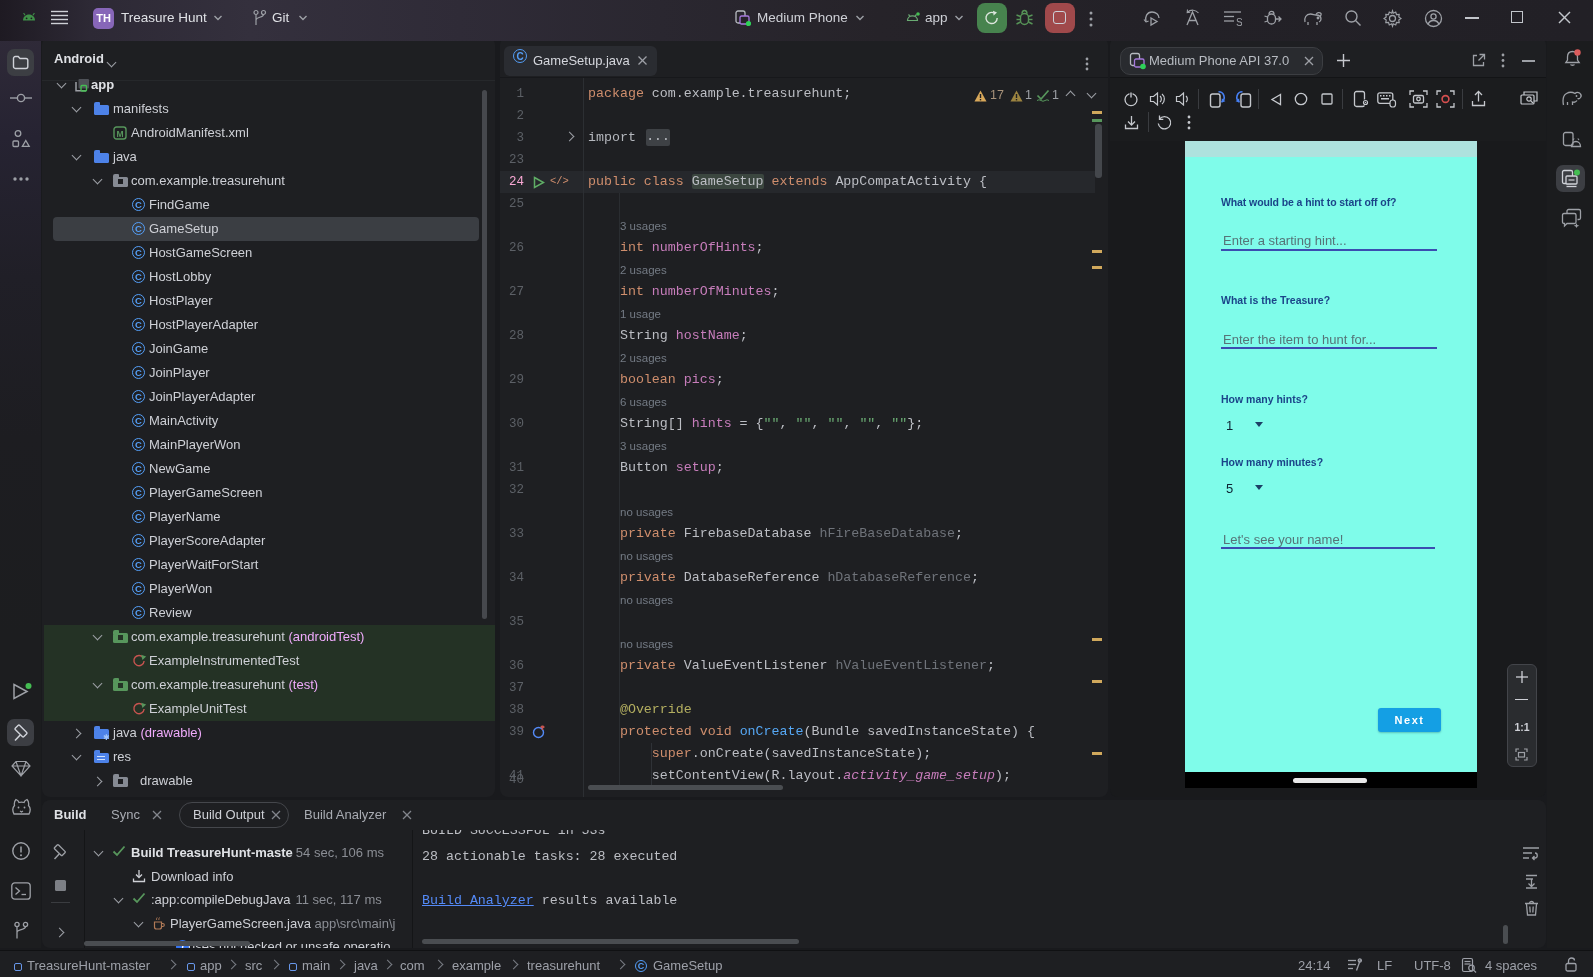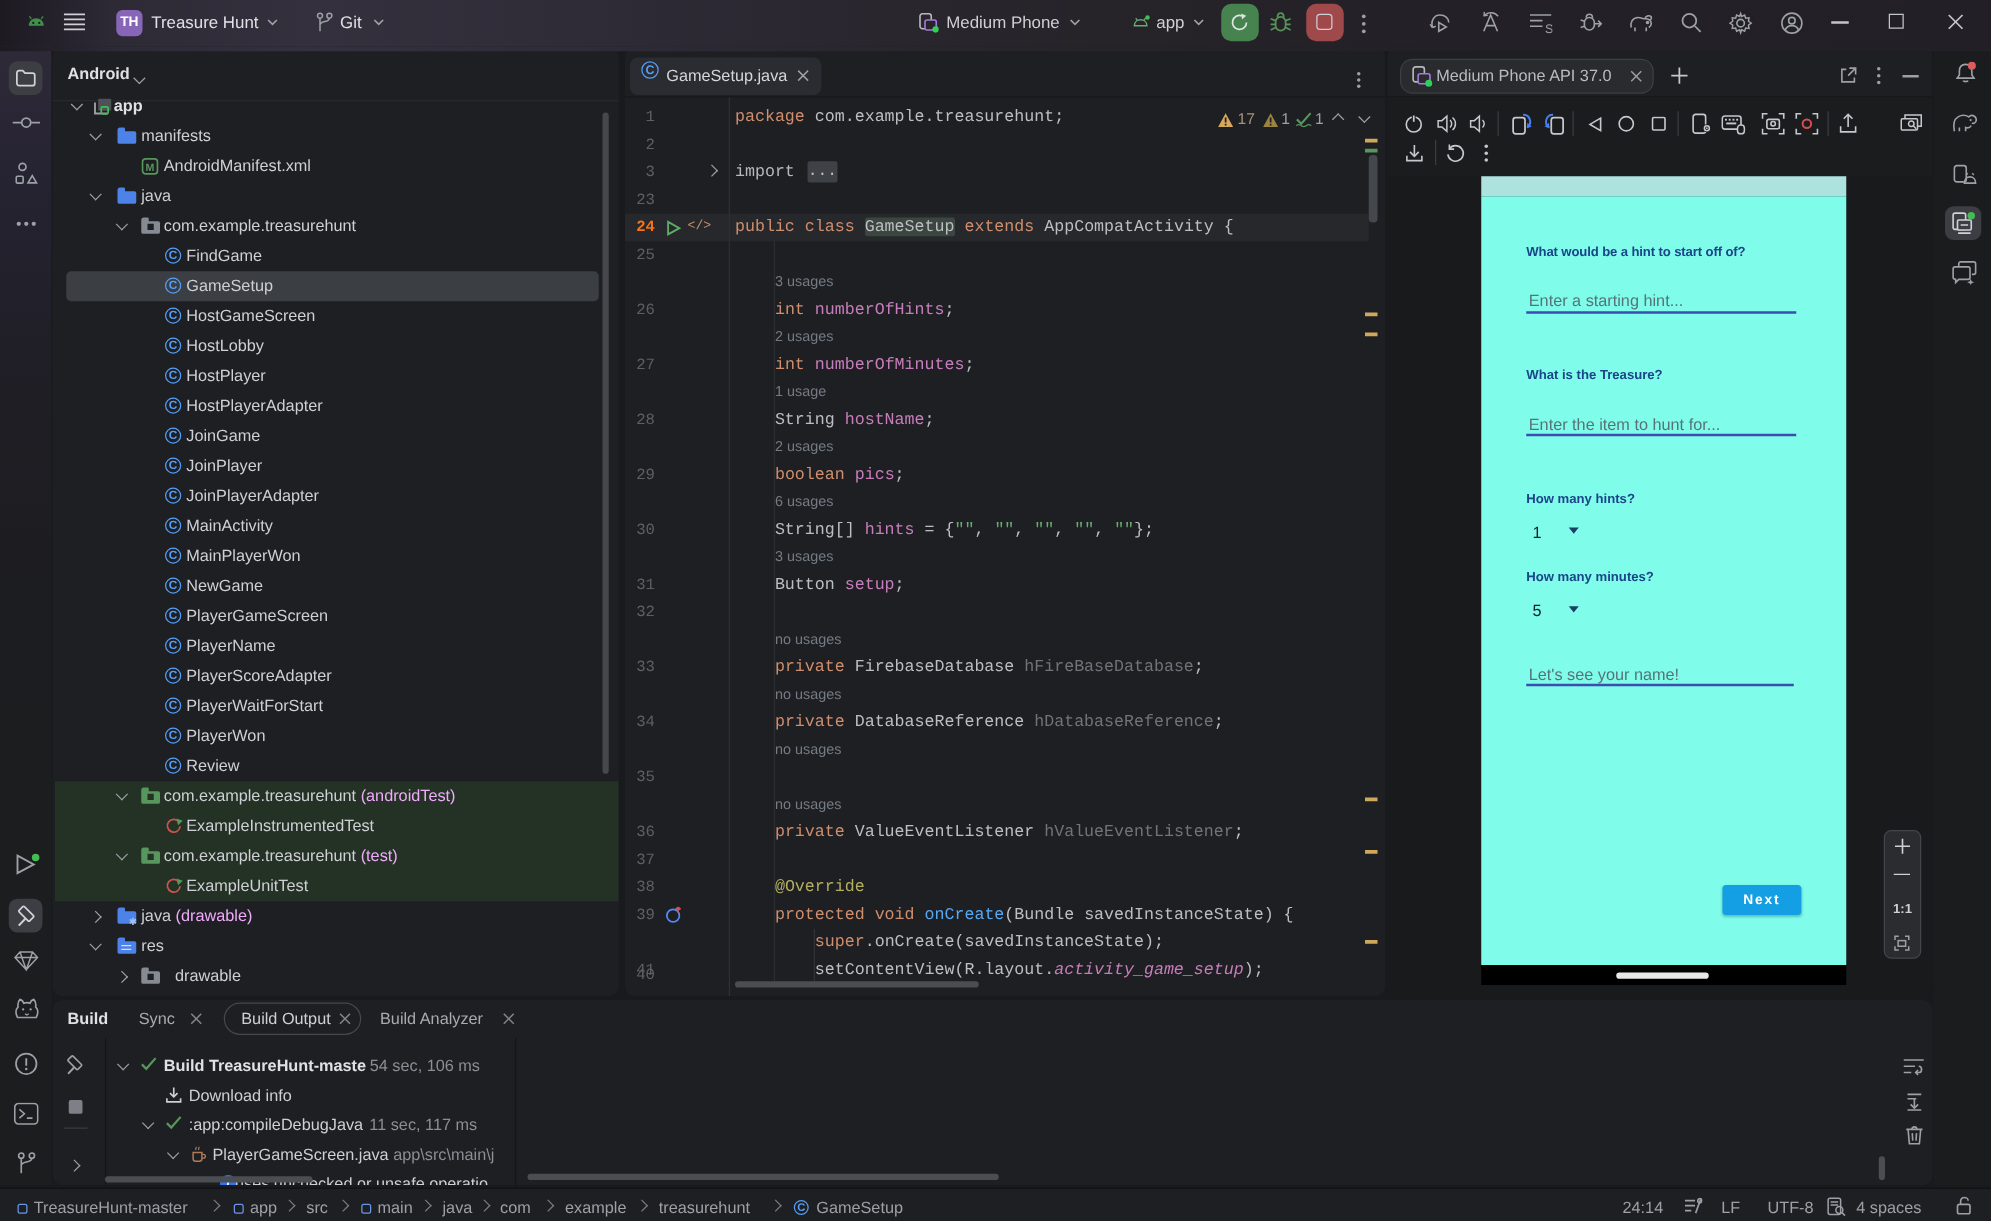"24" div.lnum { color: #f97316 -> #f9a8d4; font-weight: bold -> none }
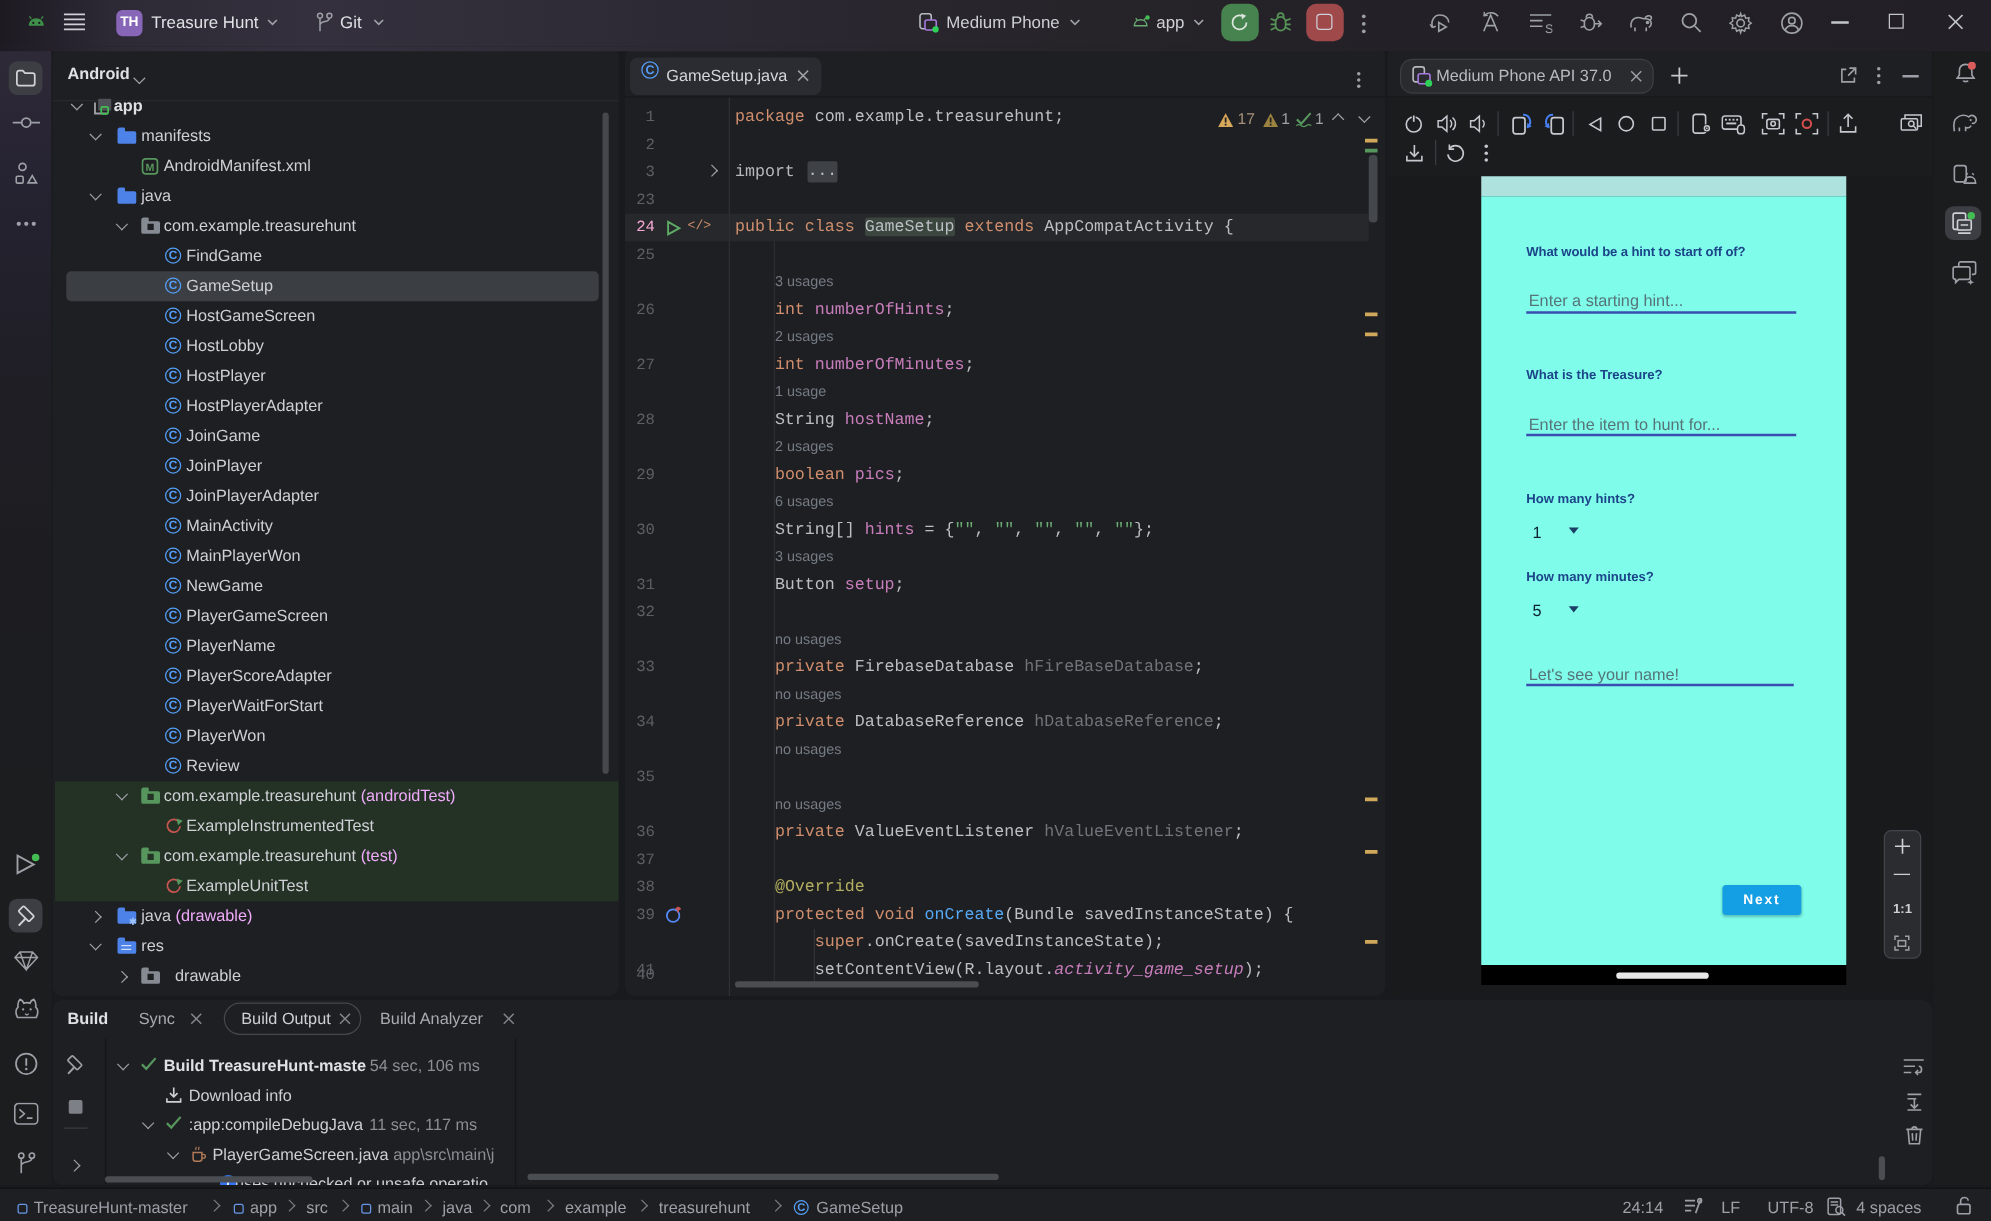"BUILD SUCCESSFUL in 53s" div.abs { html: none -> <div> <div>BUILD SUCCESSFUL in 53s</div> <div>28 actionable tasks: 28 executed</div> <div><span>Build Analyzer</span> results available</div> </div> }
